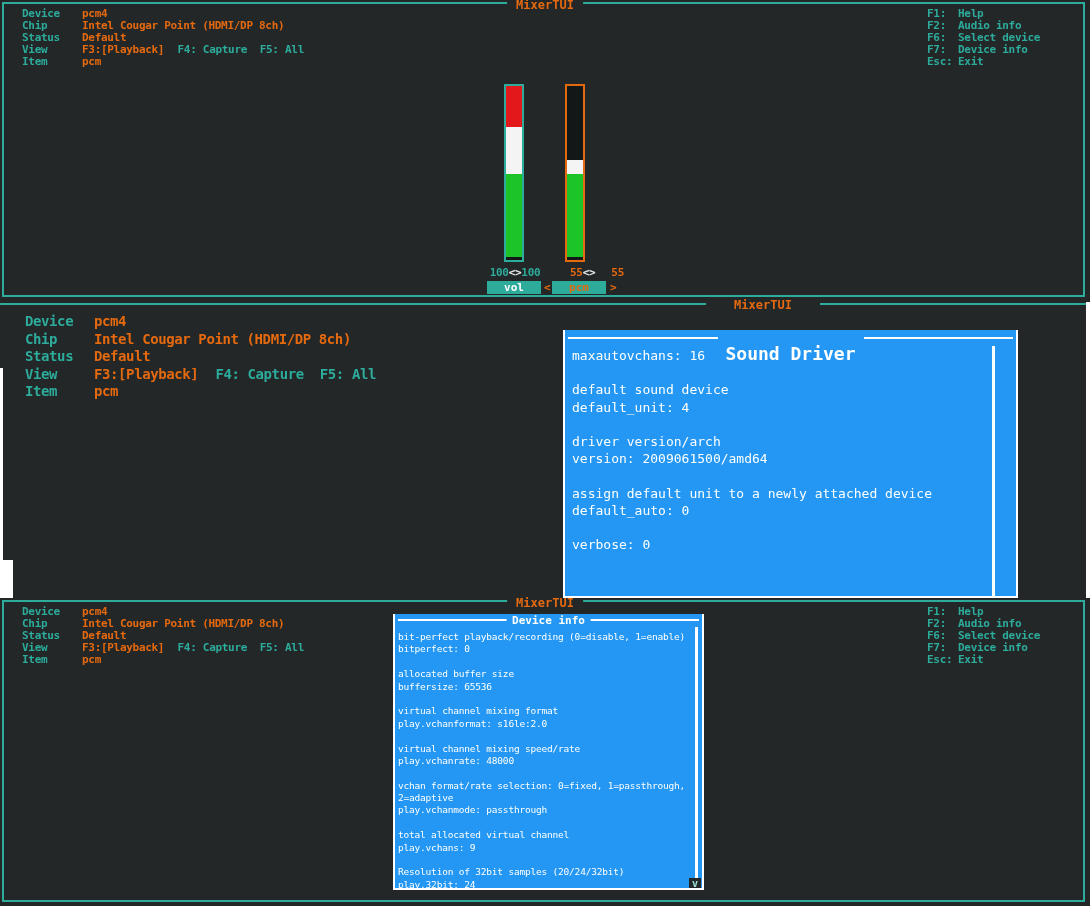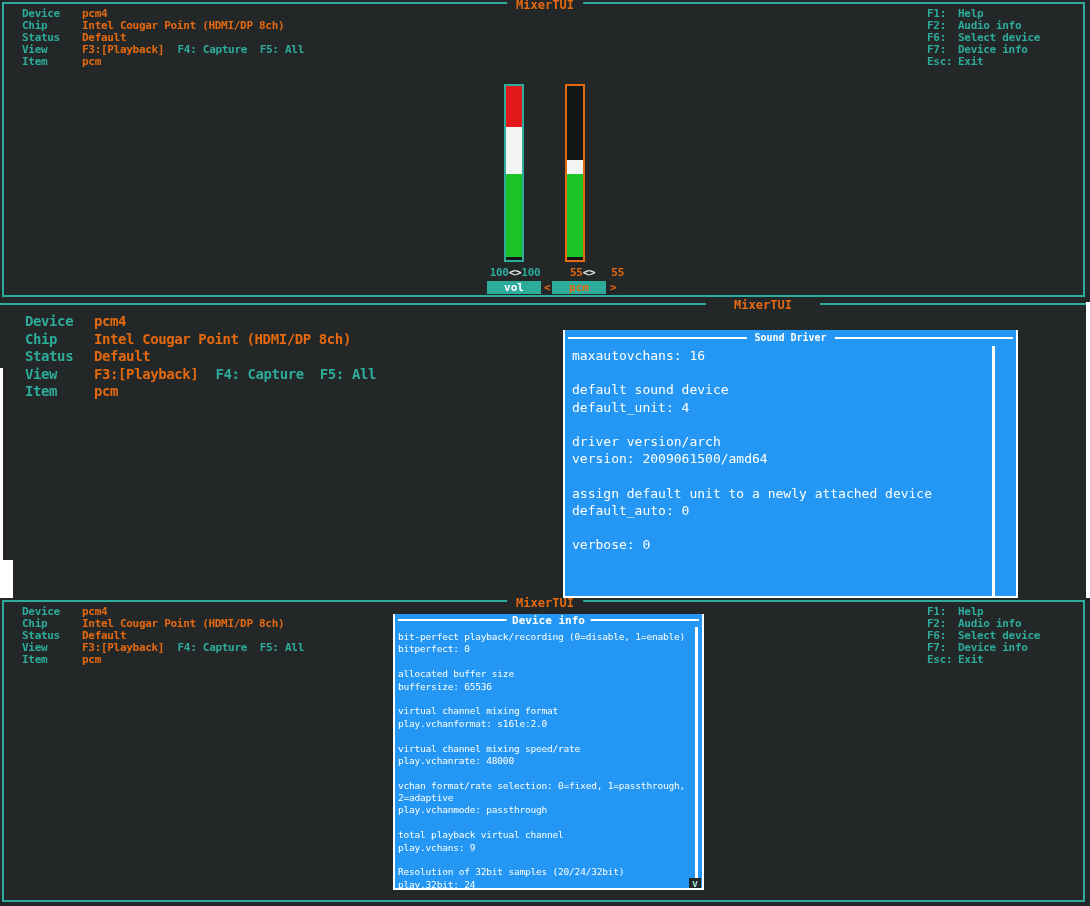"Sound Driver" .dlg-title { font-size: 10px -> 18px; padding: 0 8px -> 16px 8px }
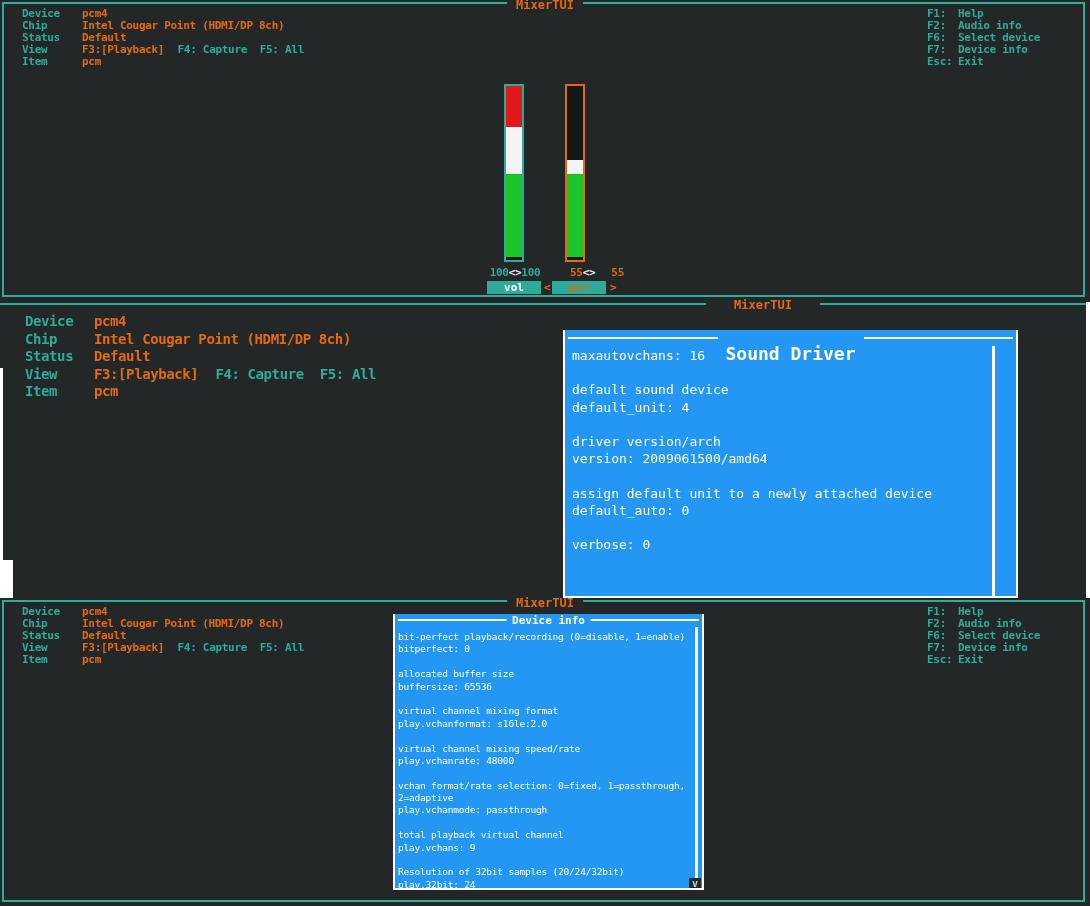"total playback virtual channel" div.dl { text: playback -> allocated }
